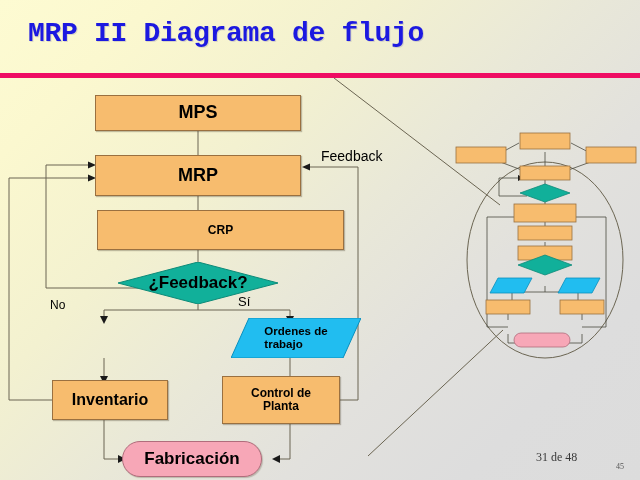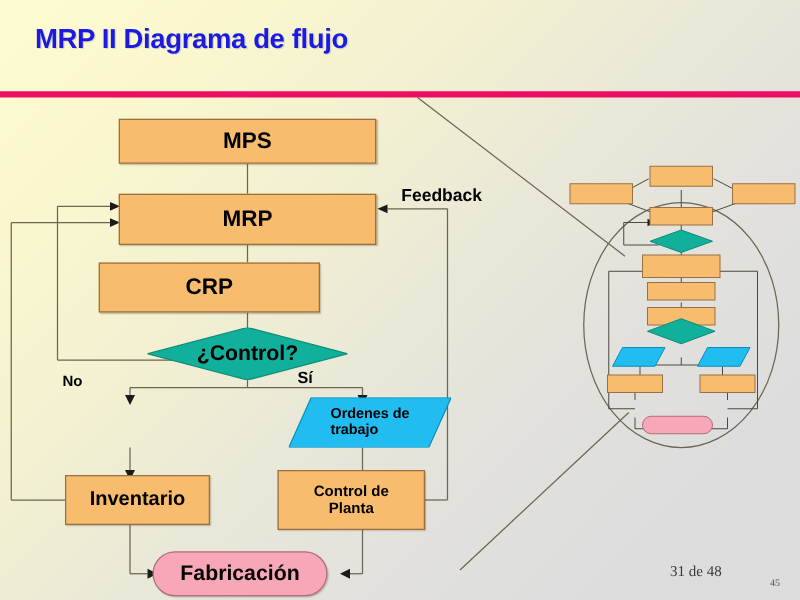"MRP II Diagrama de flujo" #title { font-family: none -> Liberation Mono, monospace; font-size: 22px -> 28px }
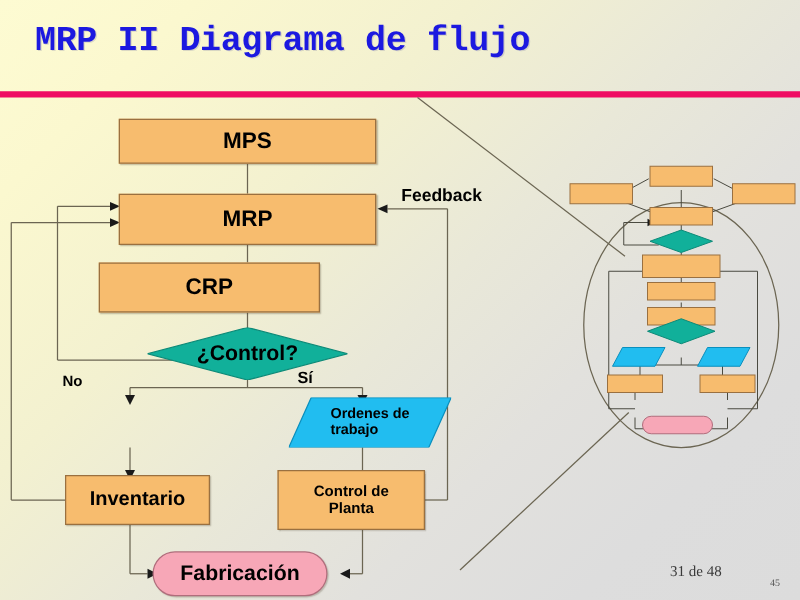"Feedback" .label { font-weight: bold -> normal }
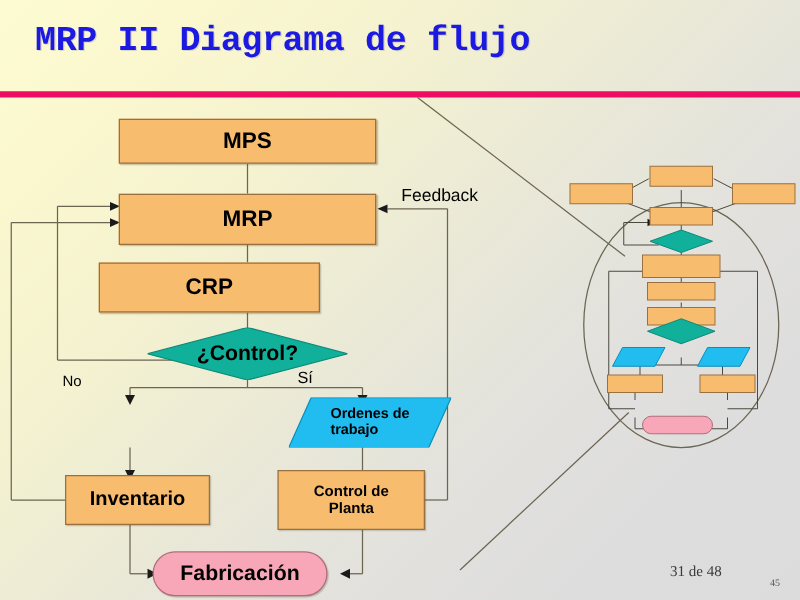"CRP" div.node { font-size: 18px -> 12px; left: 79px -> 97px; width: 177px -> 247px }
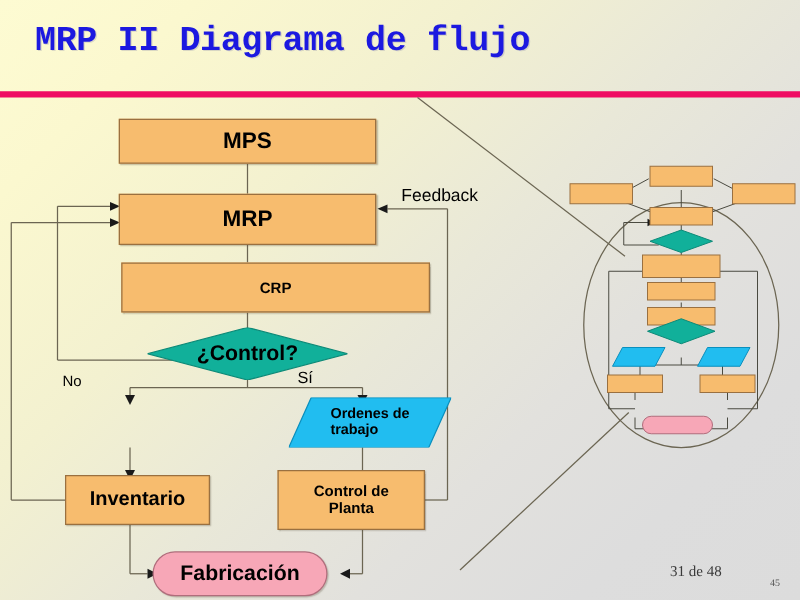"¿Control?" div { text: Control -> Feedback }
